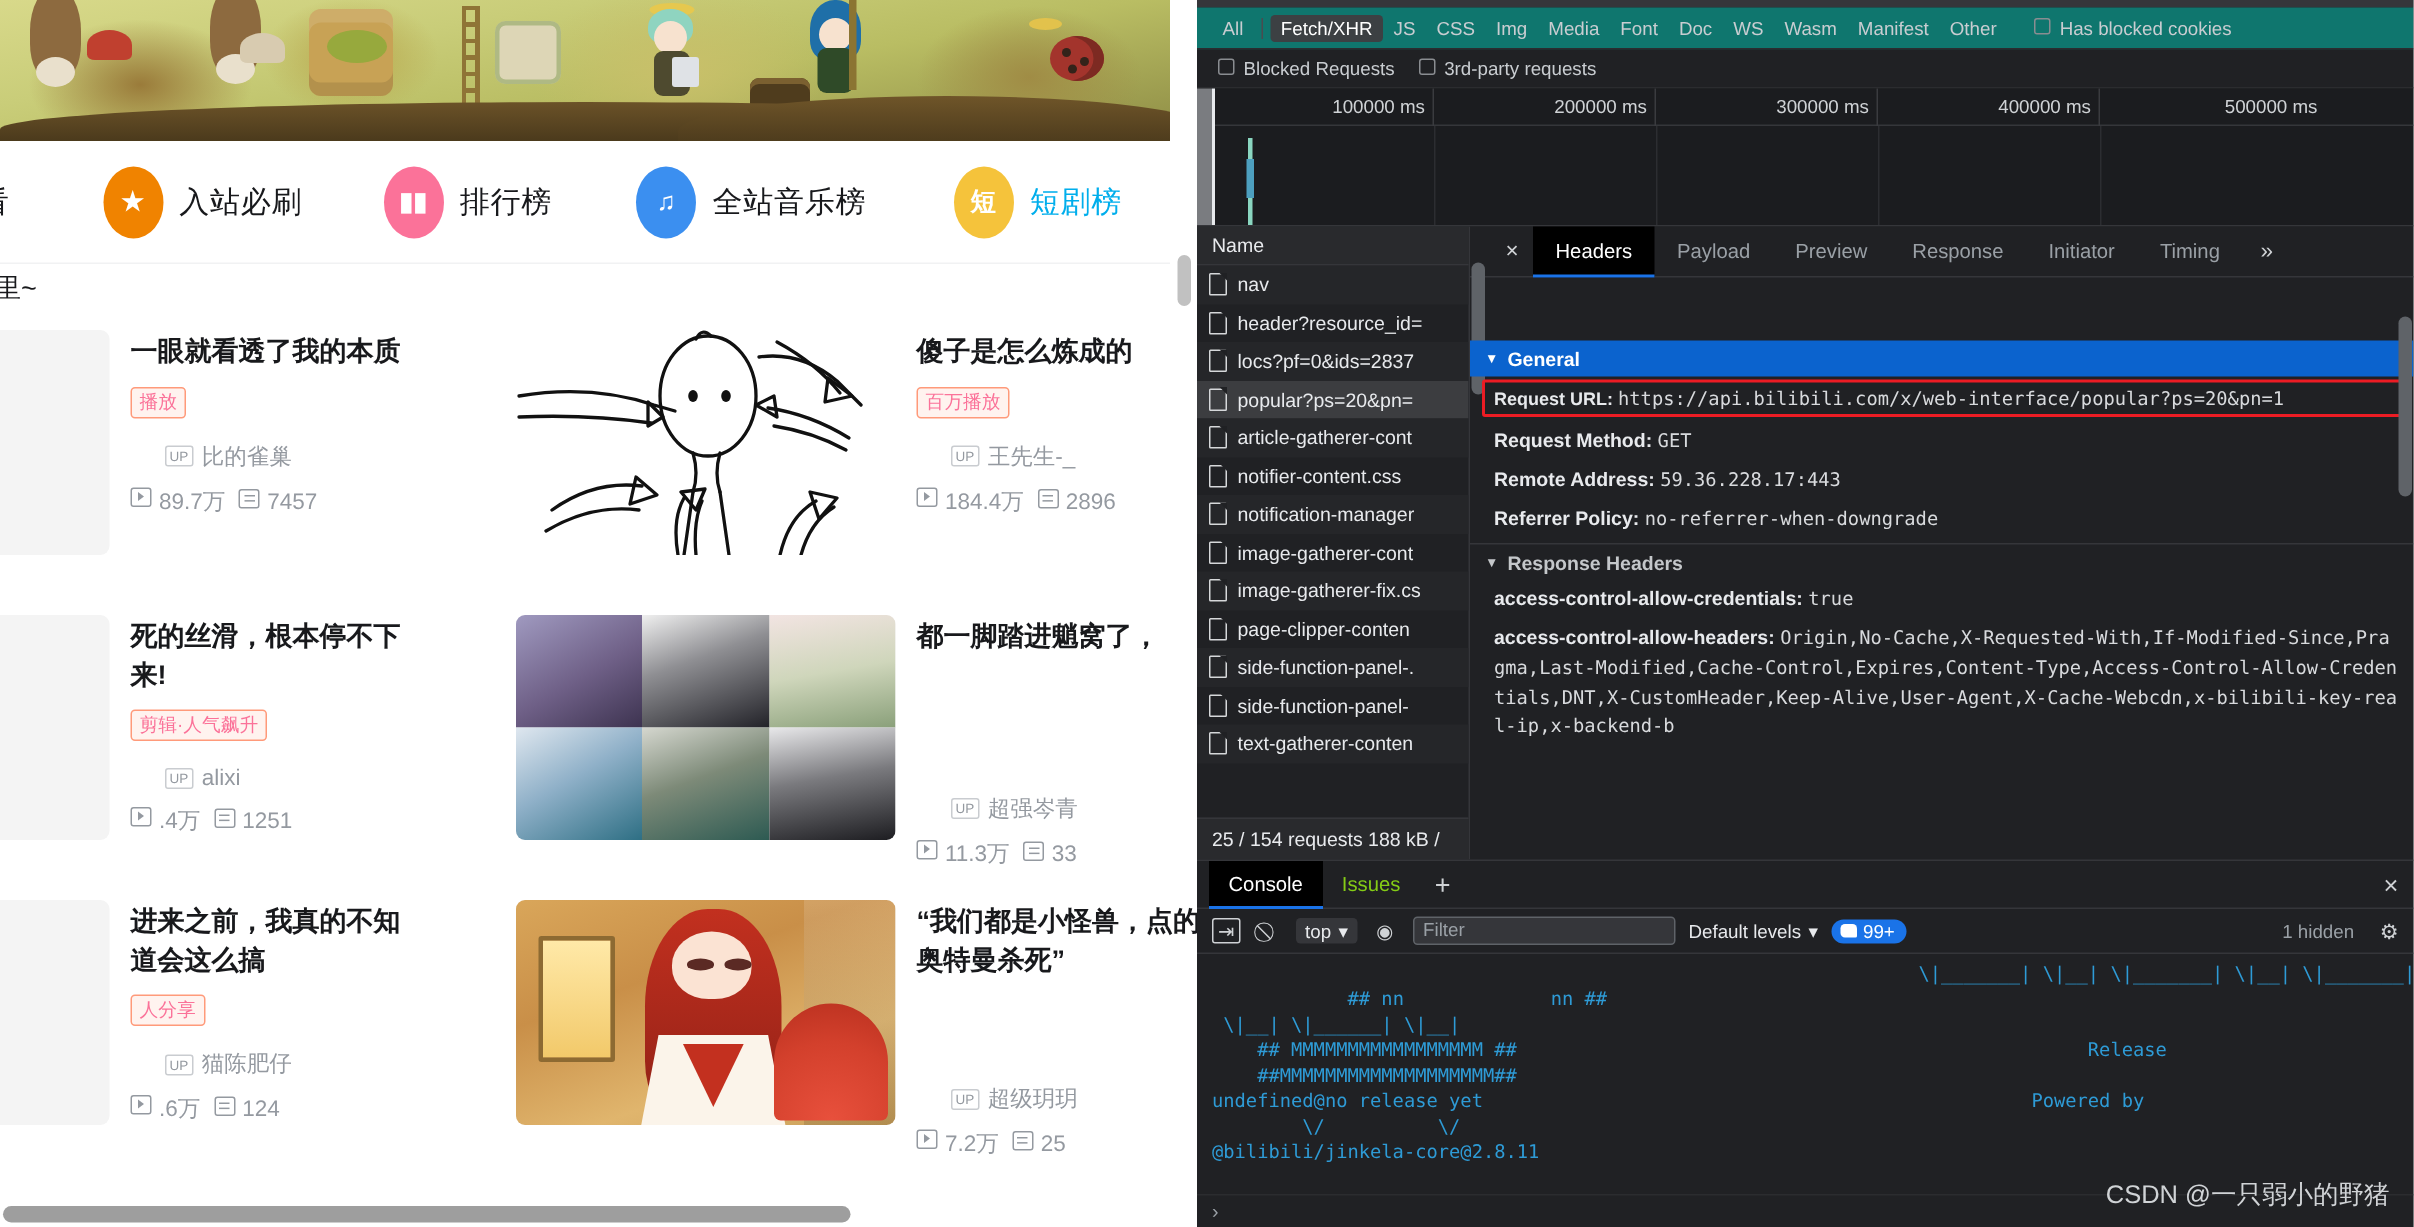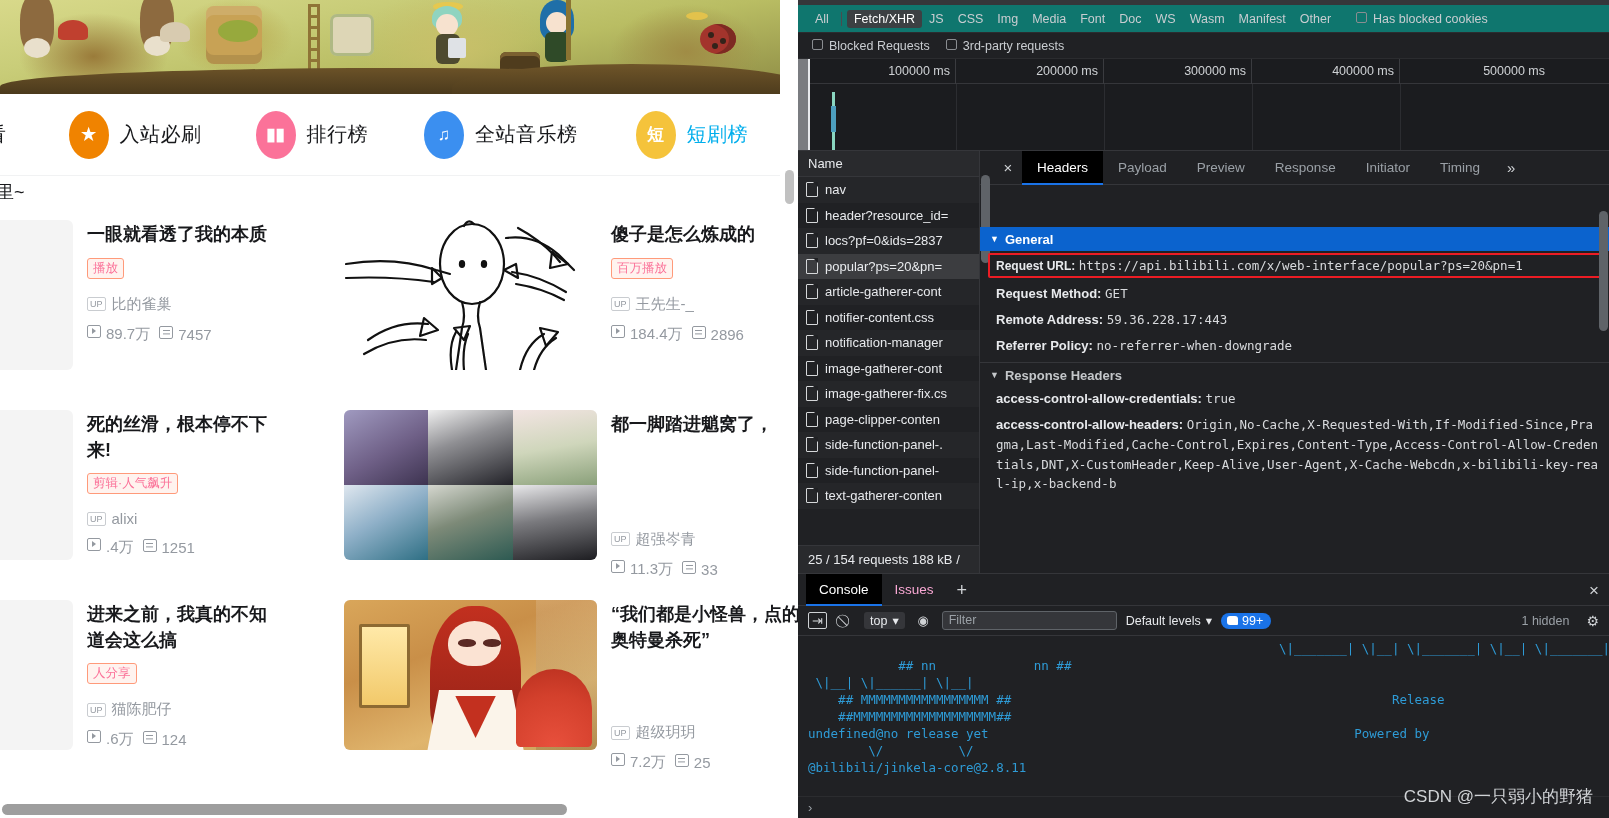"UP" .up-tag { margin-left: none -> 23px }
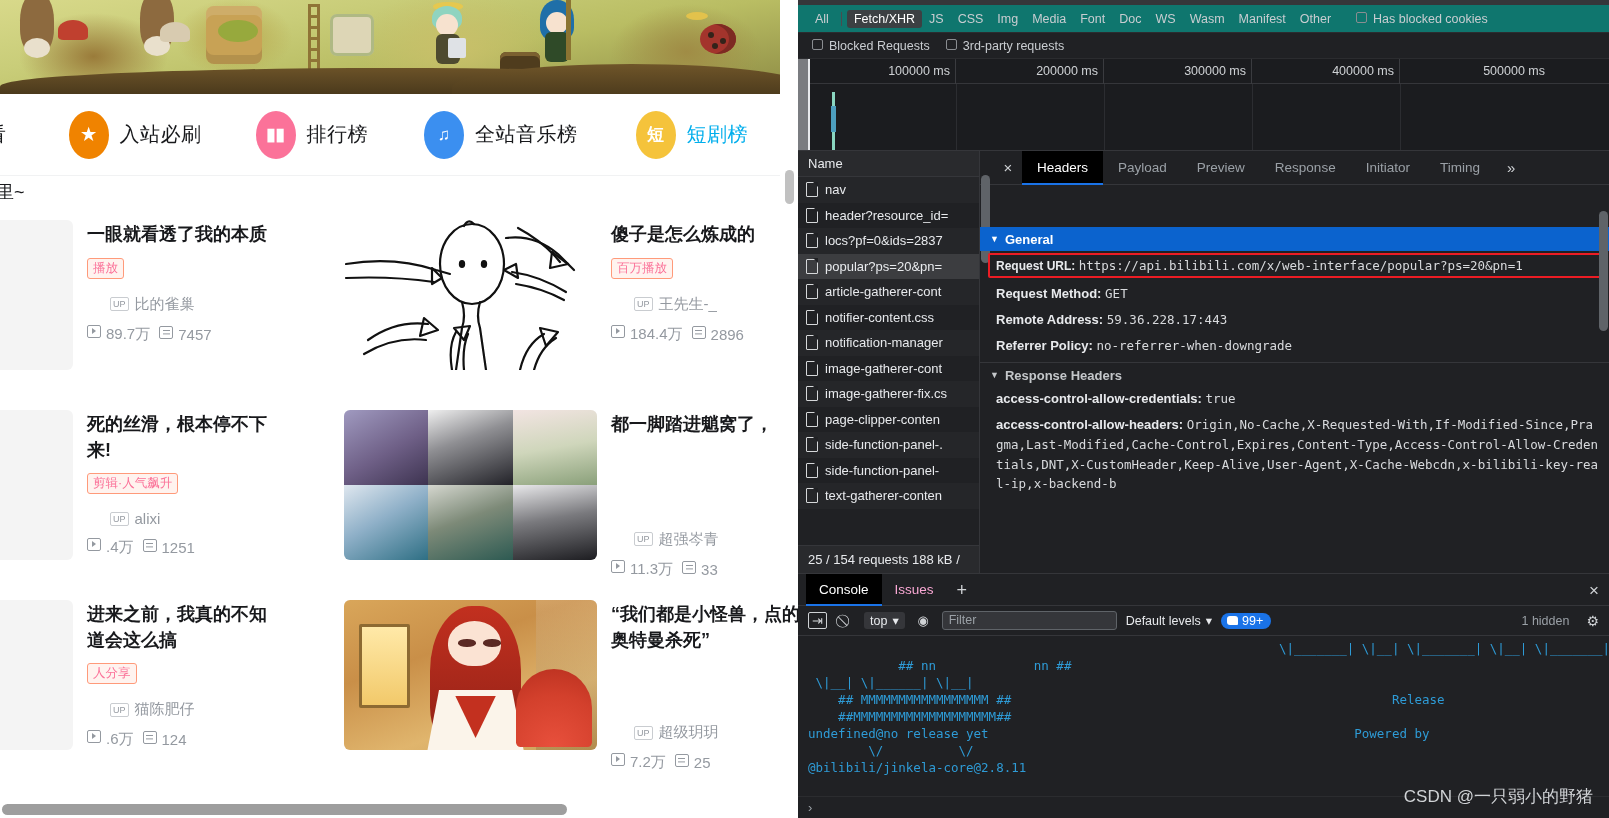"Issues" .ctab { color: #f9a8d4 -> #84cc16 }
